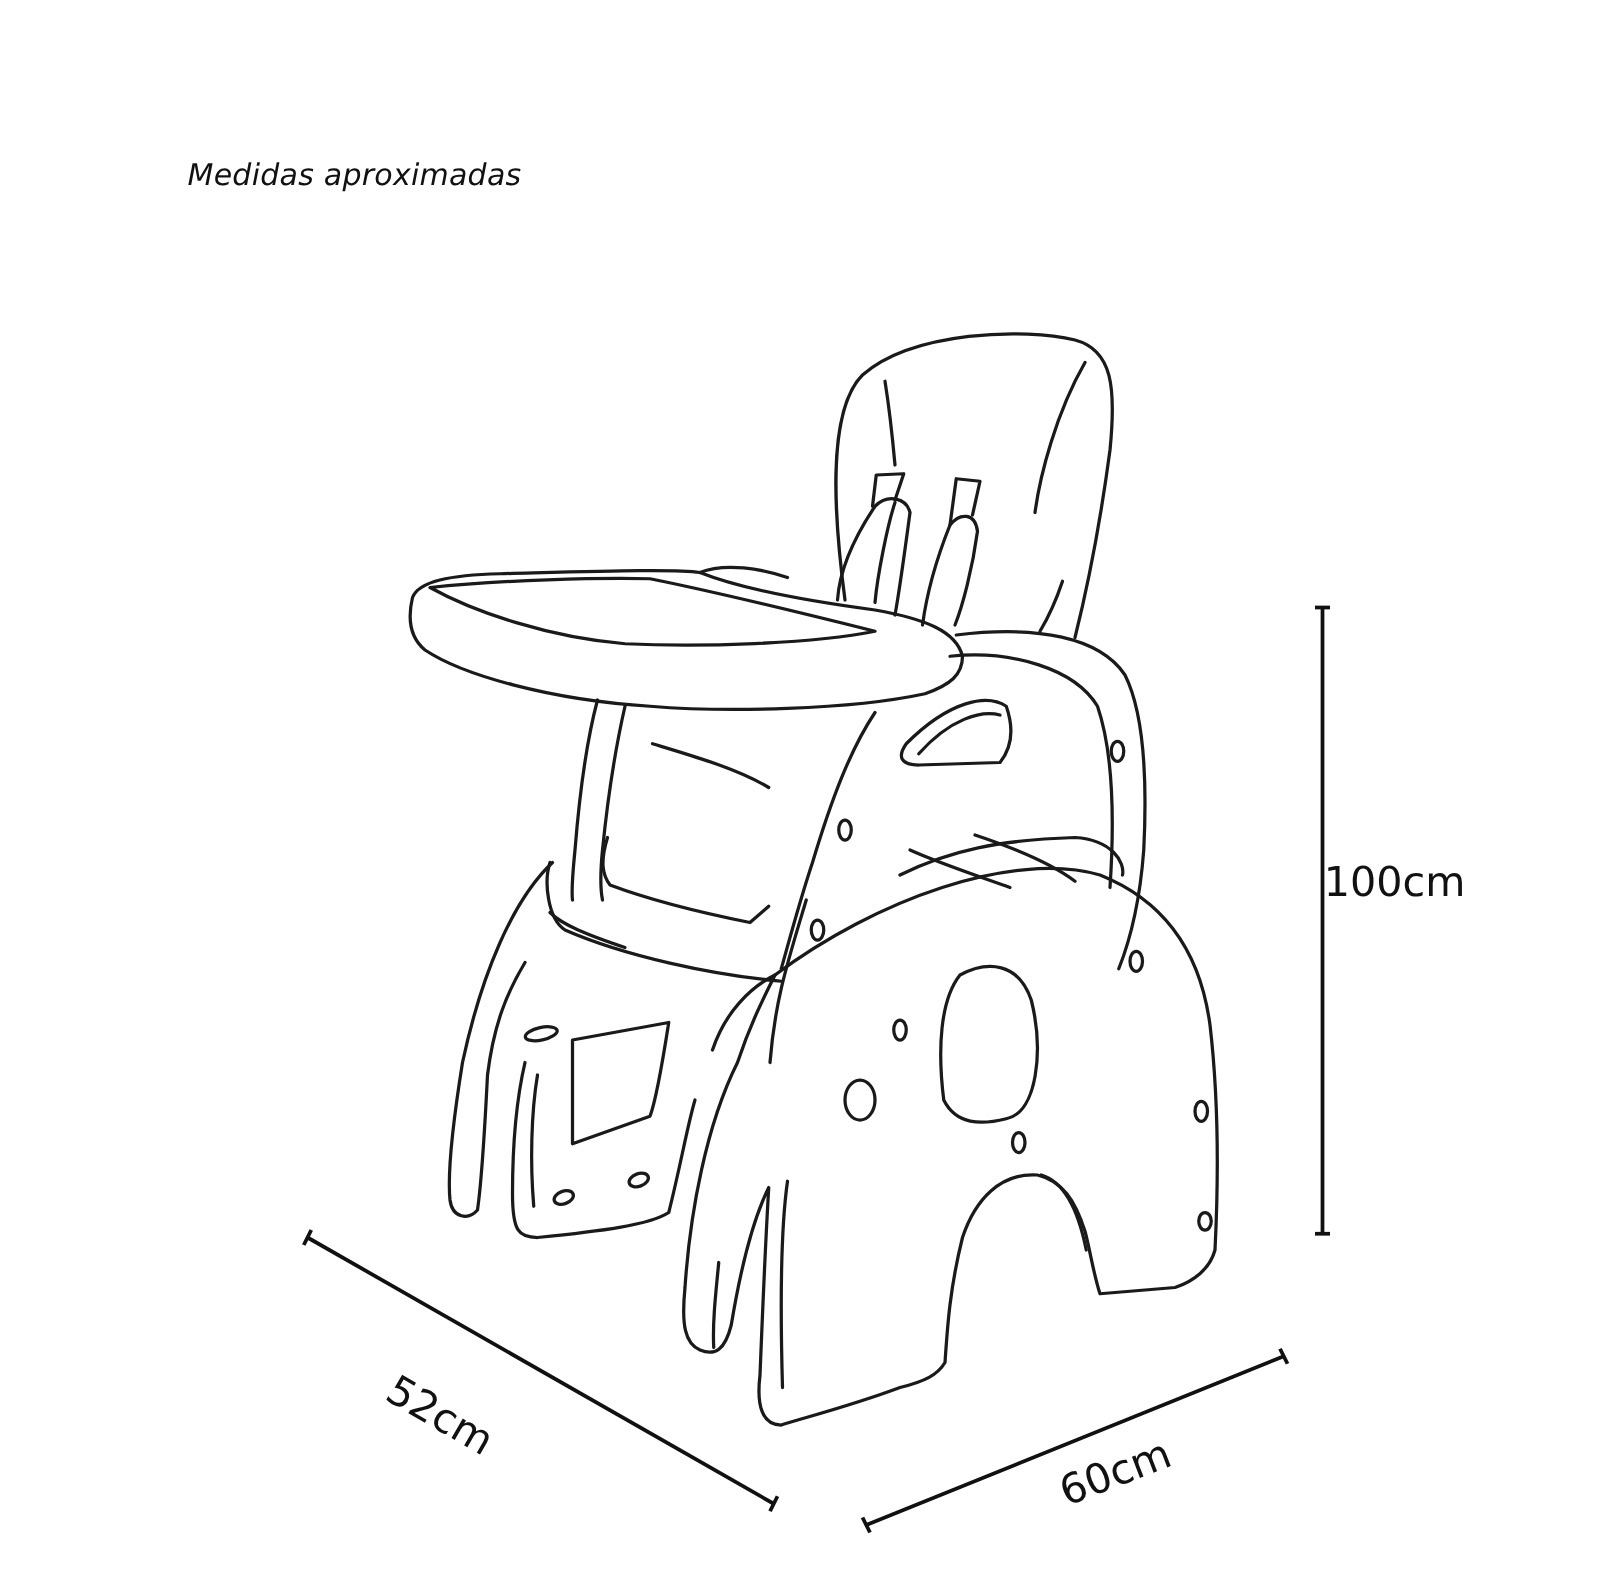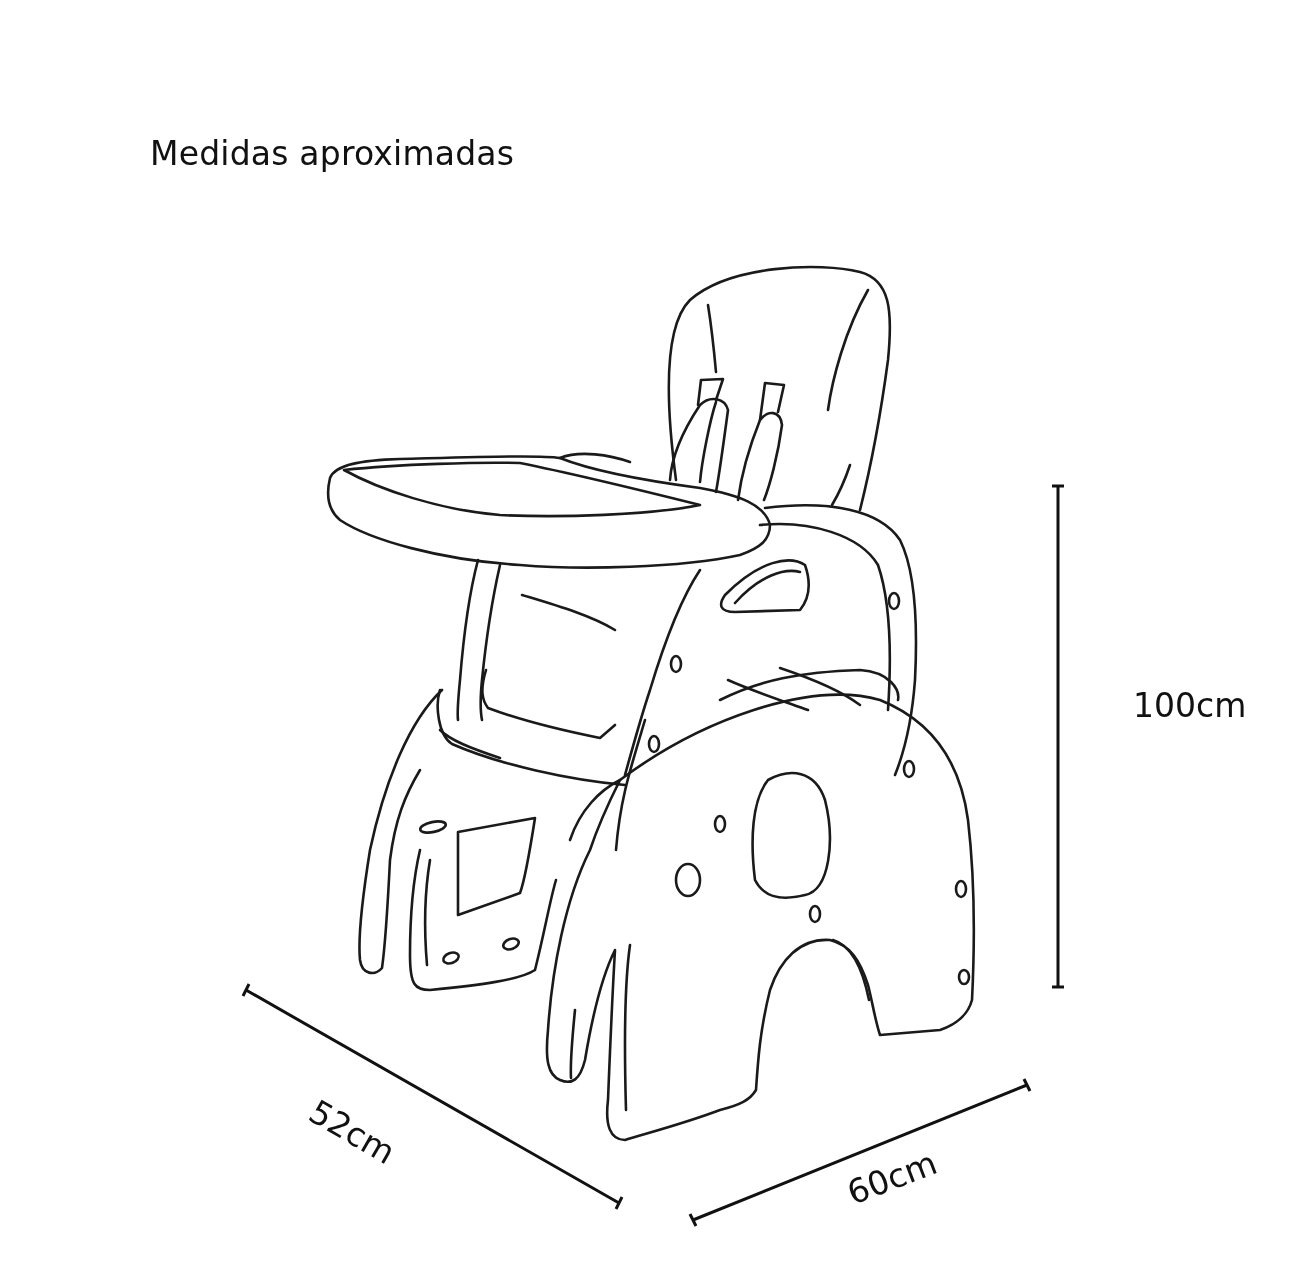"Medidas aproximadas" .title { font-size: 33px -> 24px; font-style: none -> italic; top: 126px -> 112px }
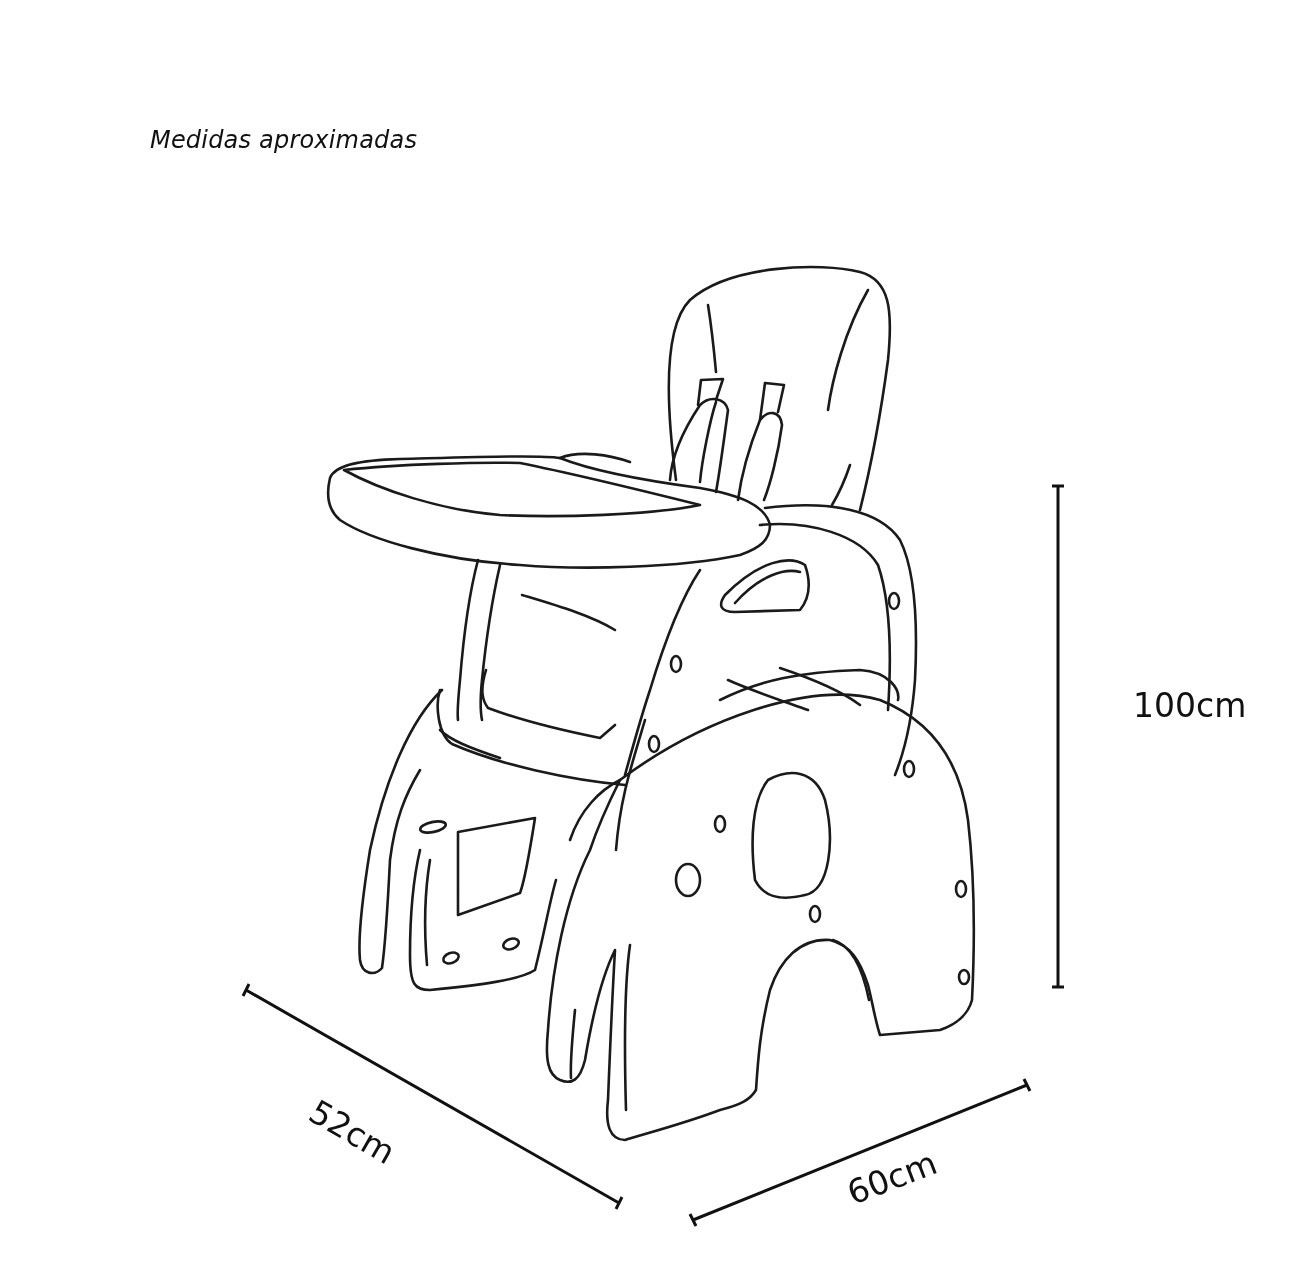"100cm" #lbl-height { left: 1133px -> 1059px }
